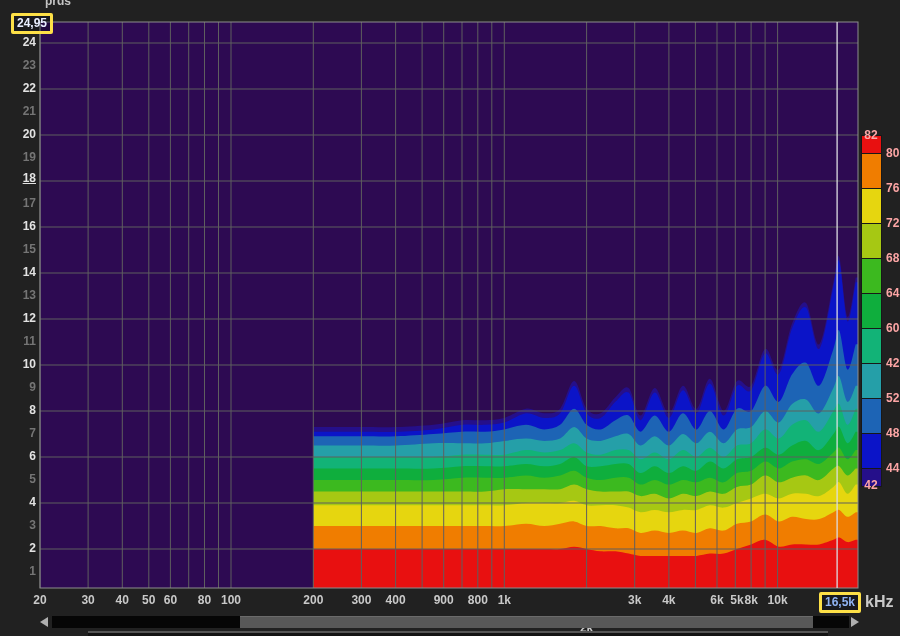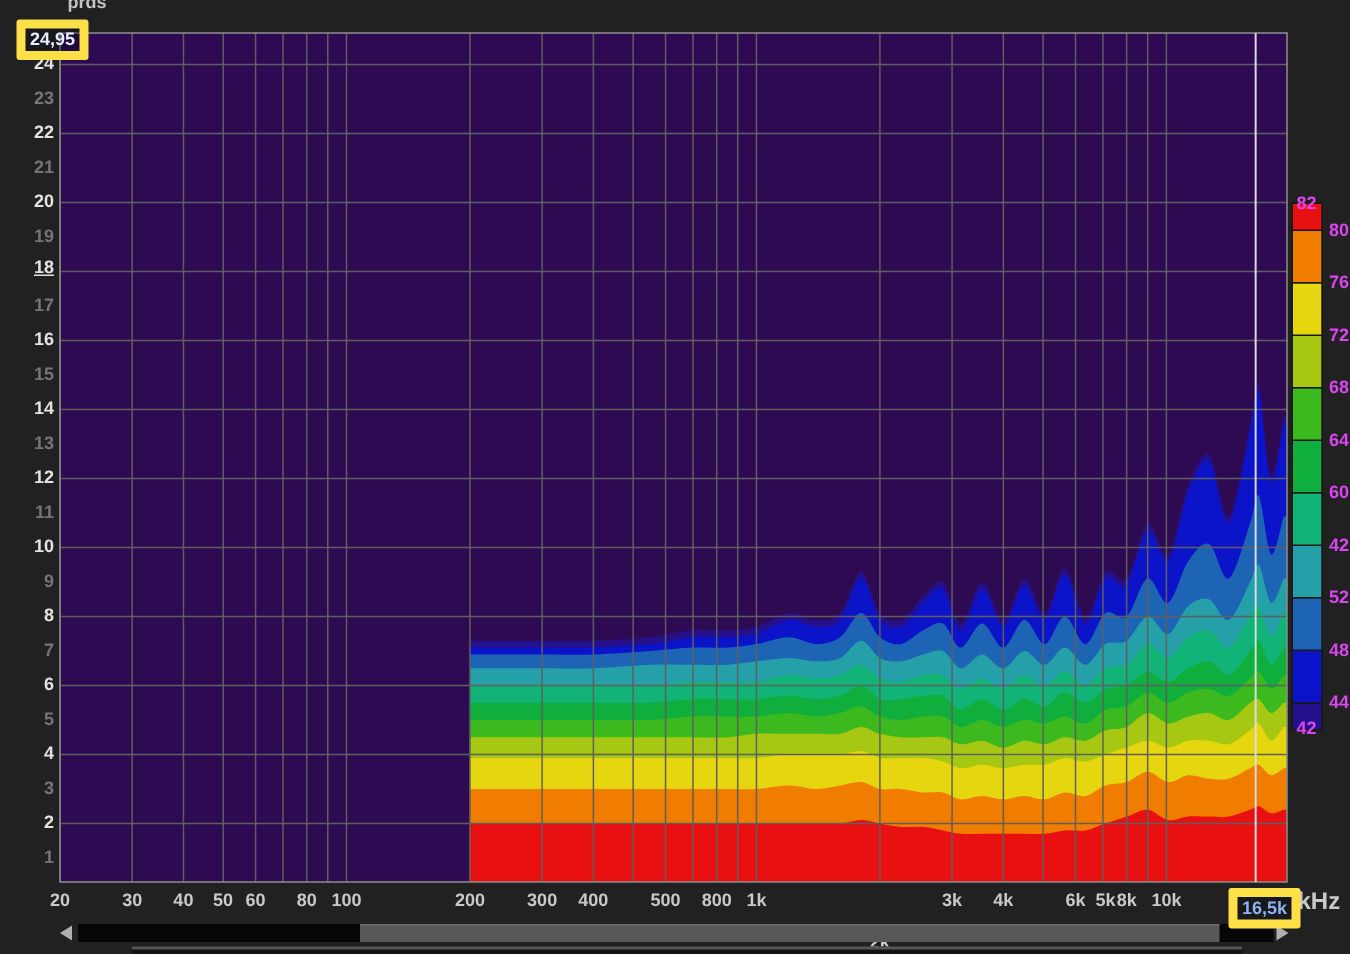"24,95" .lim-box { border: 6px solid #fde047 -> 3px solid #fde047 }
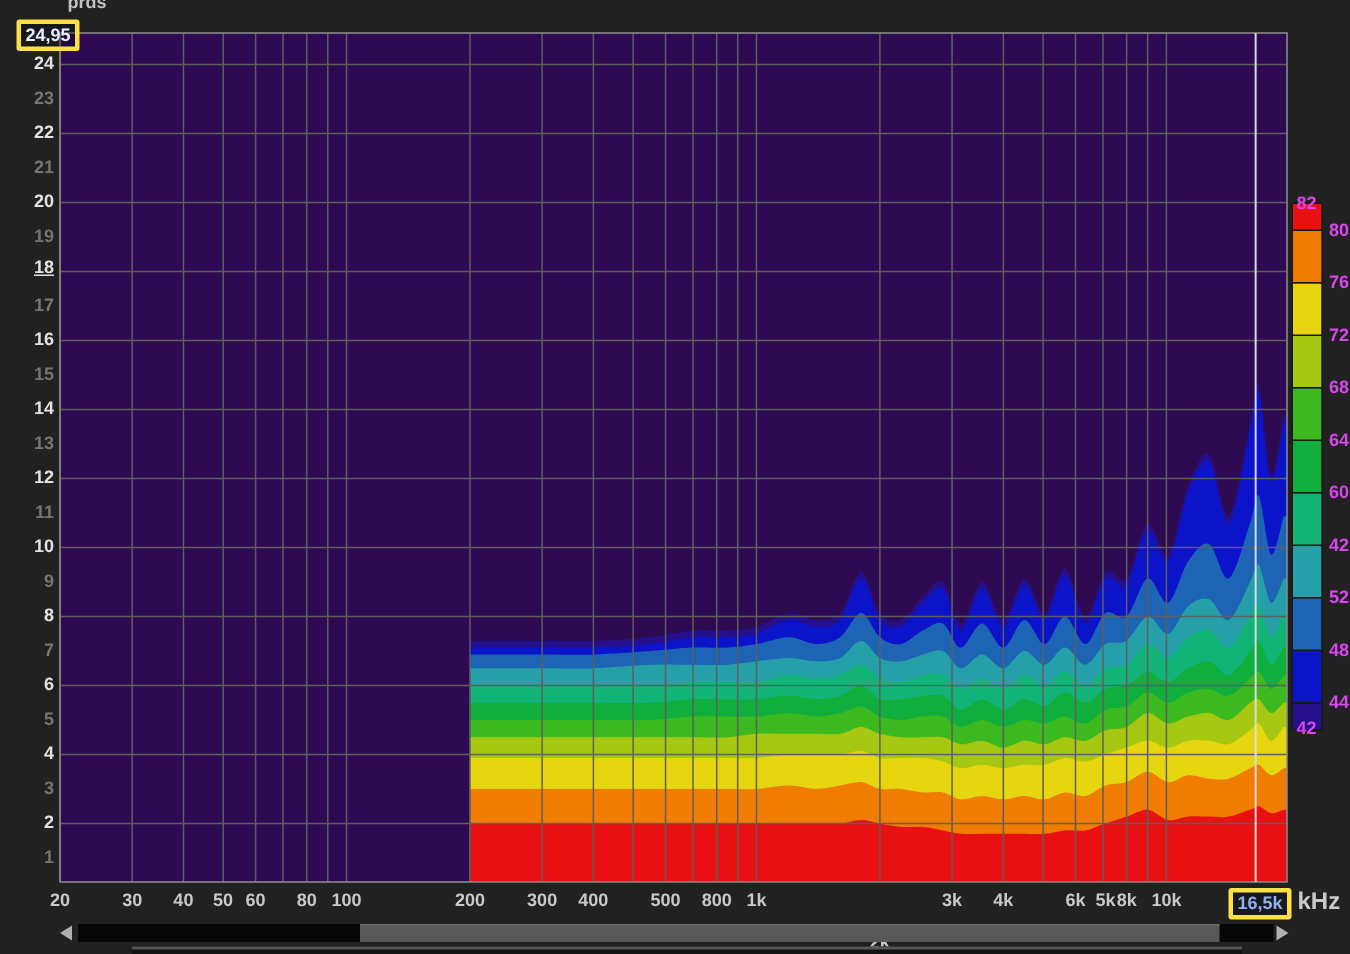"82" .leg-label { color: #d946ef -> #fca5a5 }
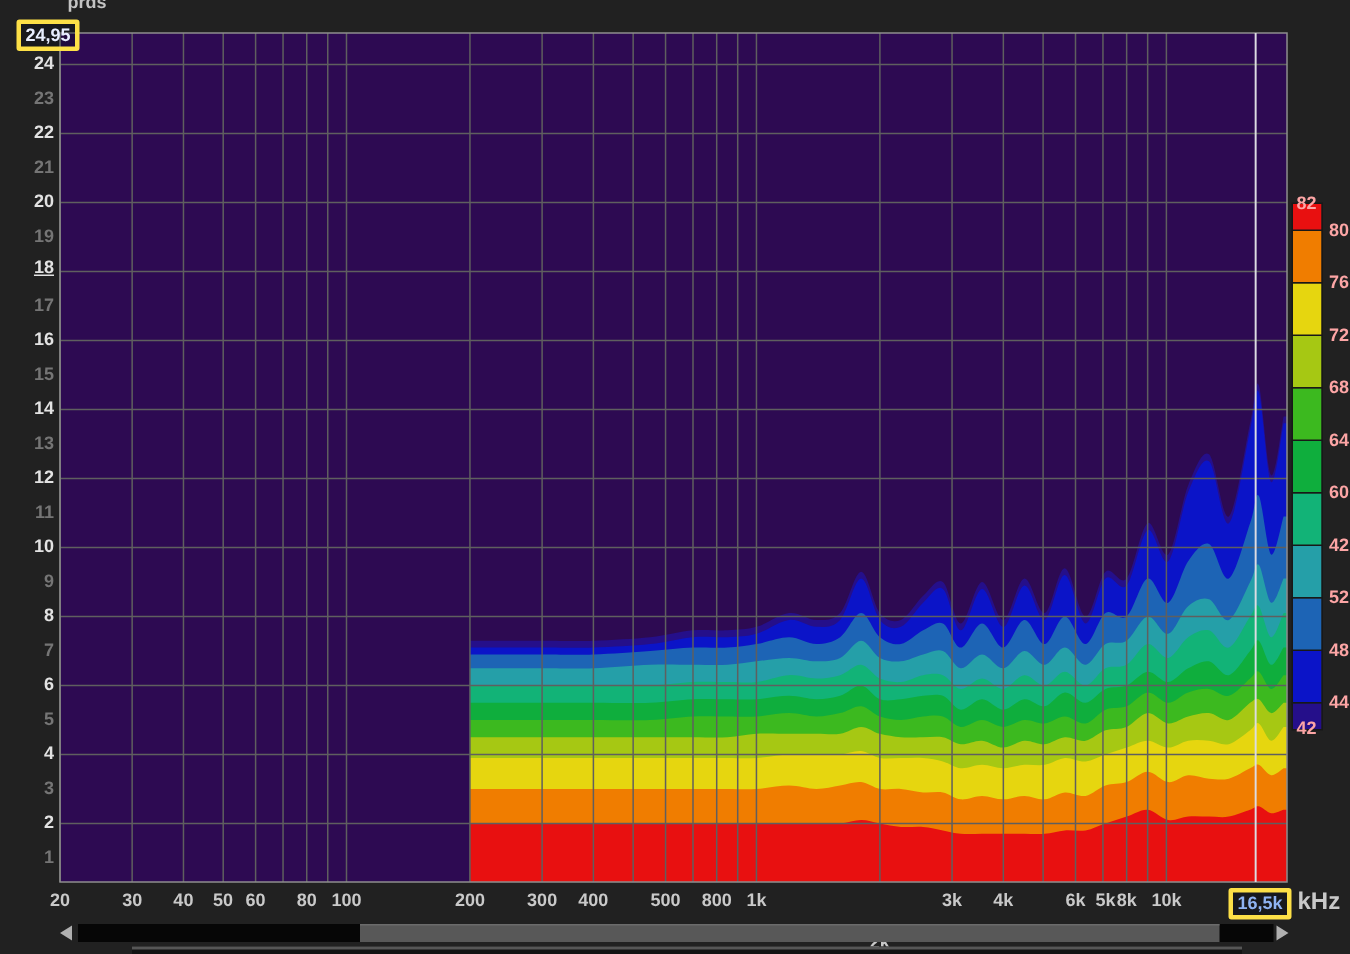"500" div.xtick { text: 500 -> 900 }
